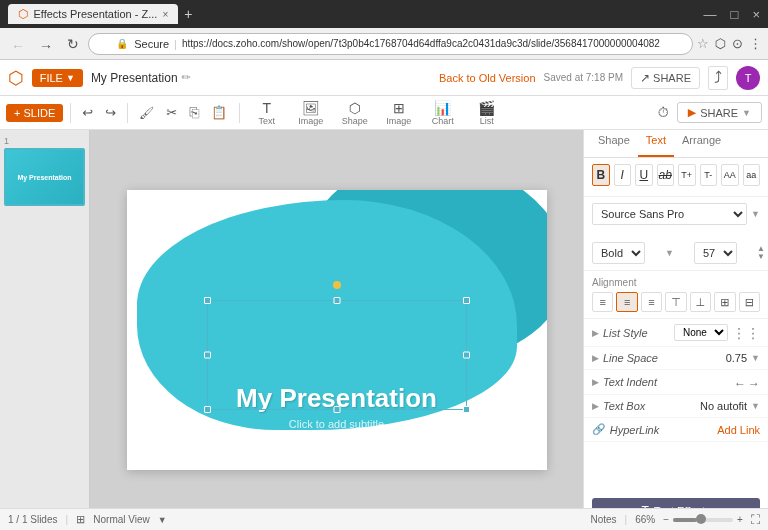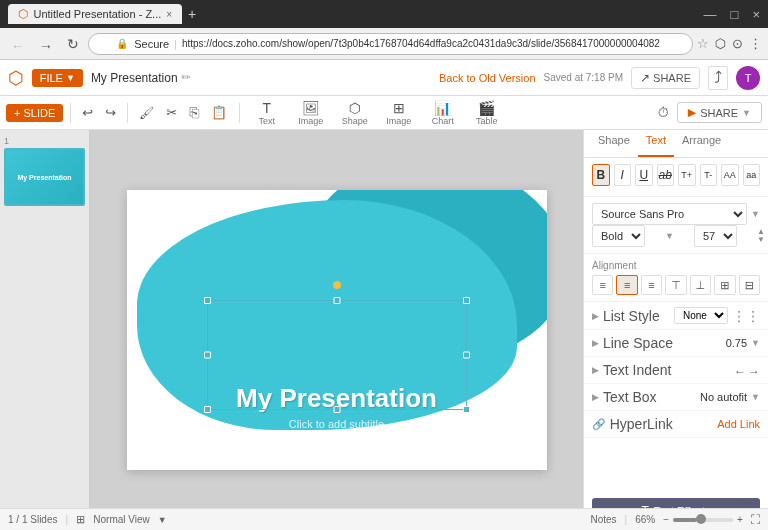"Untitled Presentation - Z..." span { text: Untitled -> Effects }
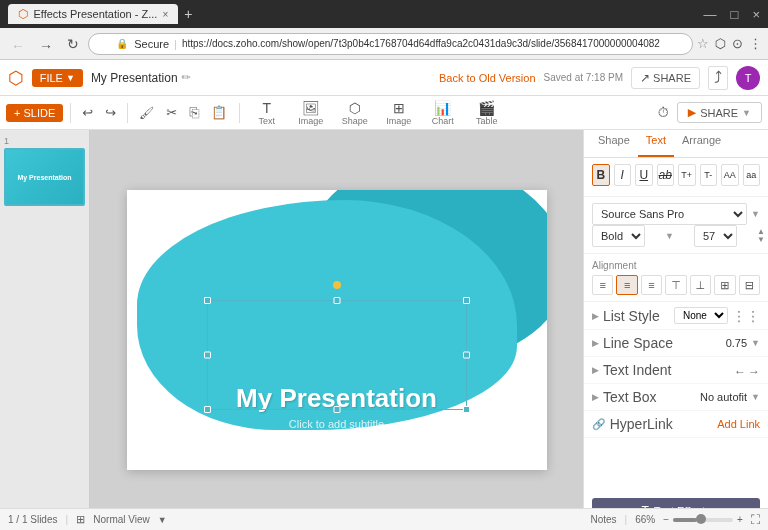"Table" span.label { text: Table -> List }
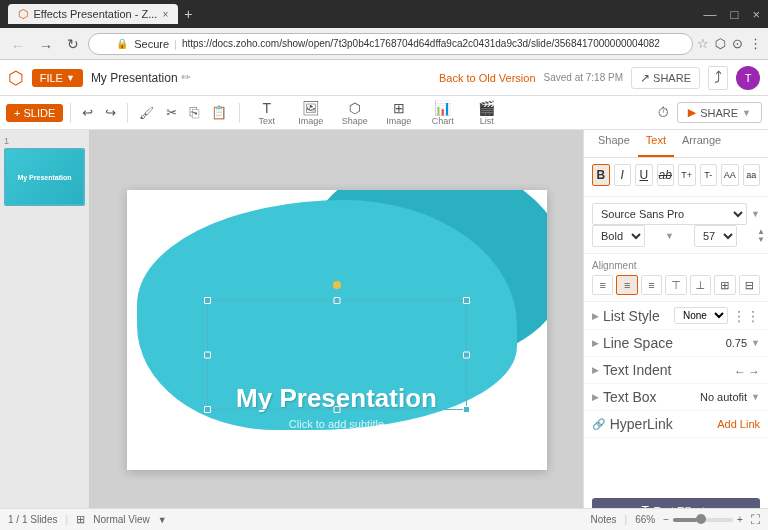"Bold" .style-size-row { margin-top: 0 -> 17px }
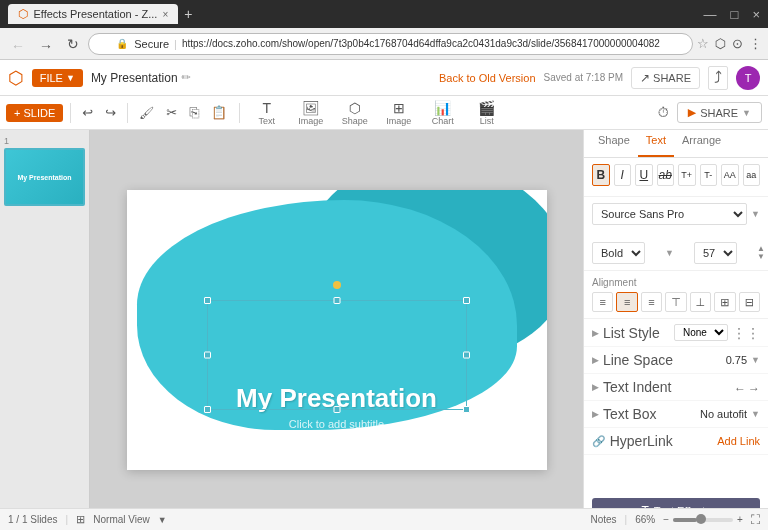"List Style" .prop-label { font-size: 14px -> 11px; font-style: none -> italic }
